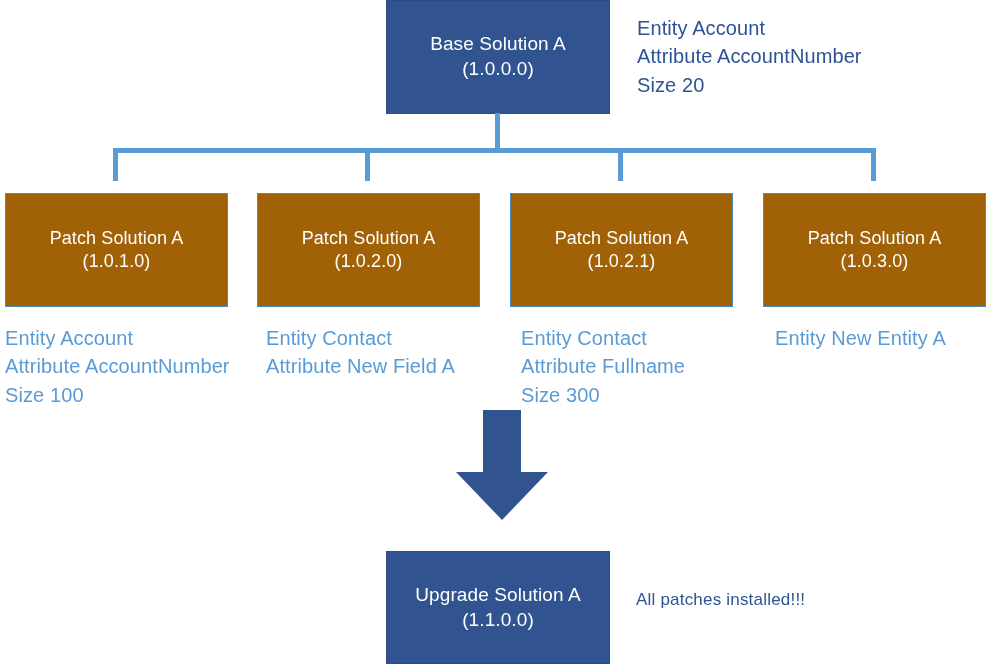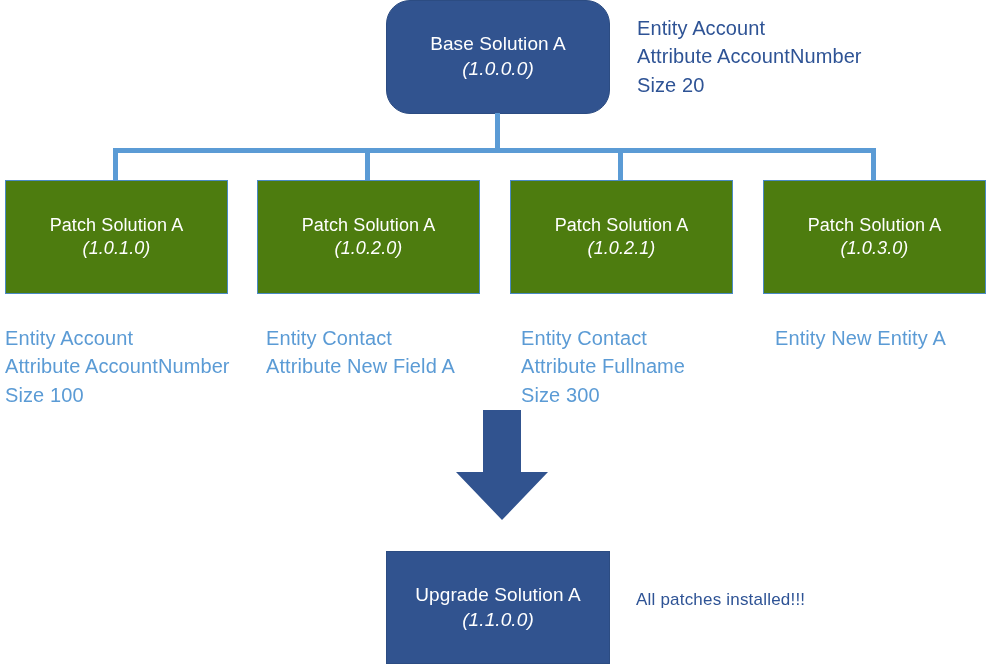"Base Solution A" #node-base { border-radius: 24px -> none }
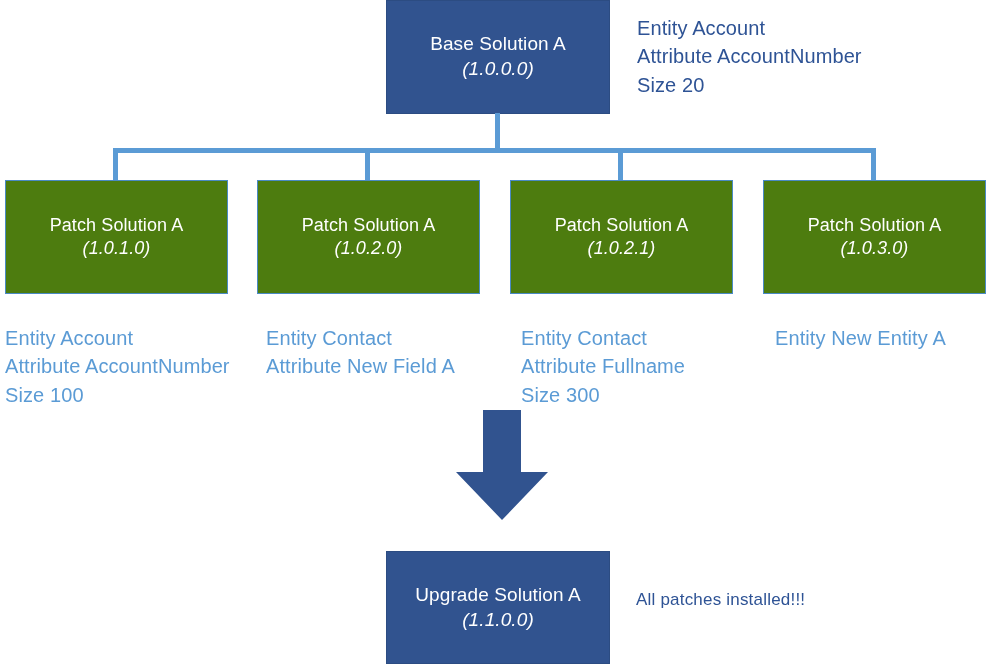"(1.0.0.0)" .node .version { font-style: italic -> none }
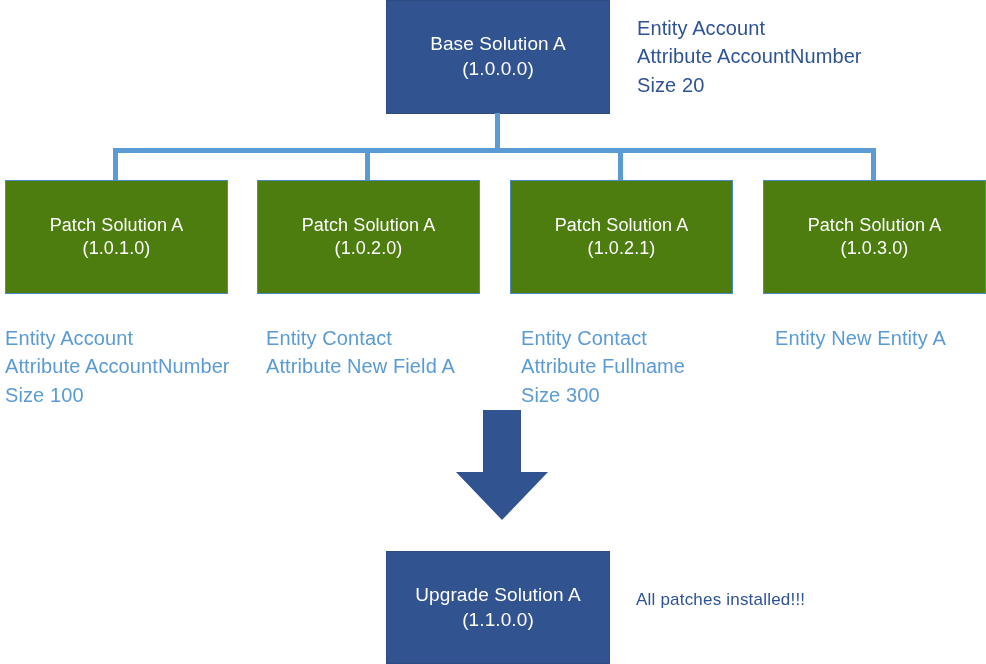"Patch Solution A" .node-light { background: #4d7c0f -> #a16207; margin-top: none -> 13px }
